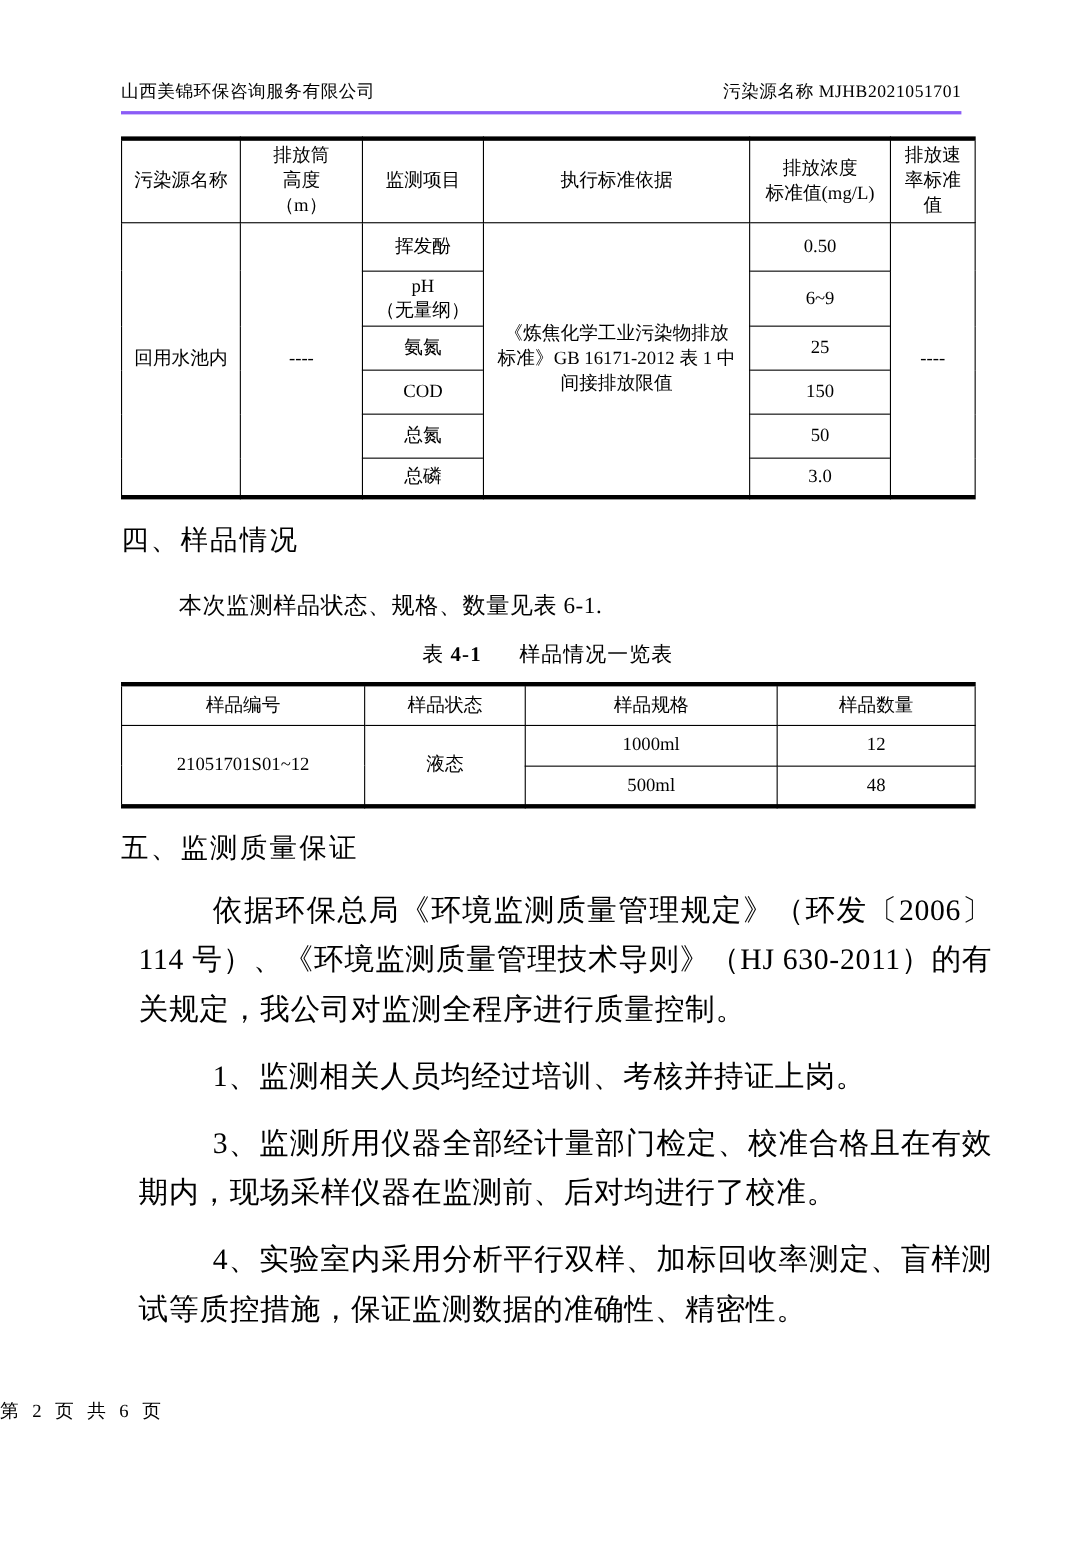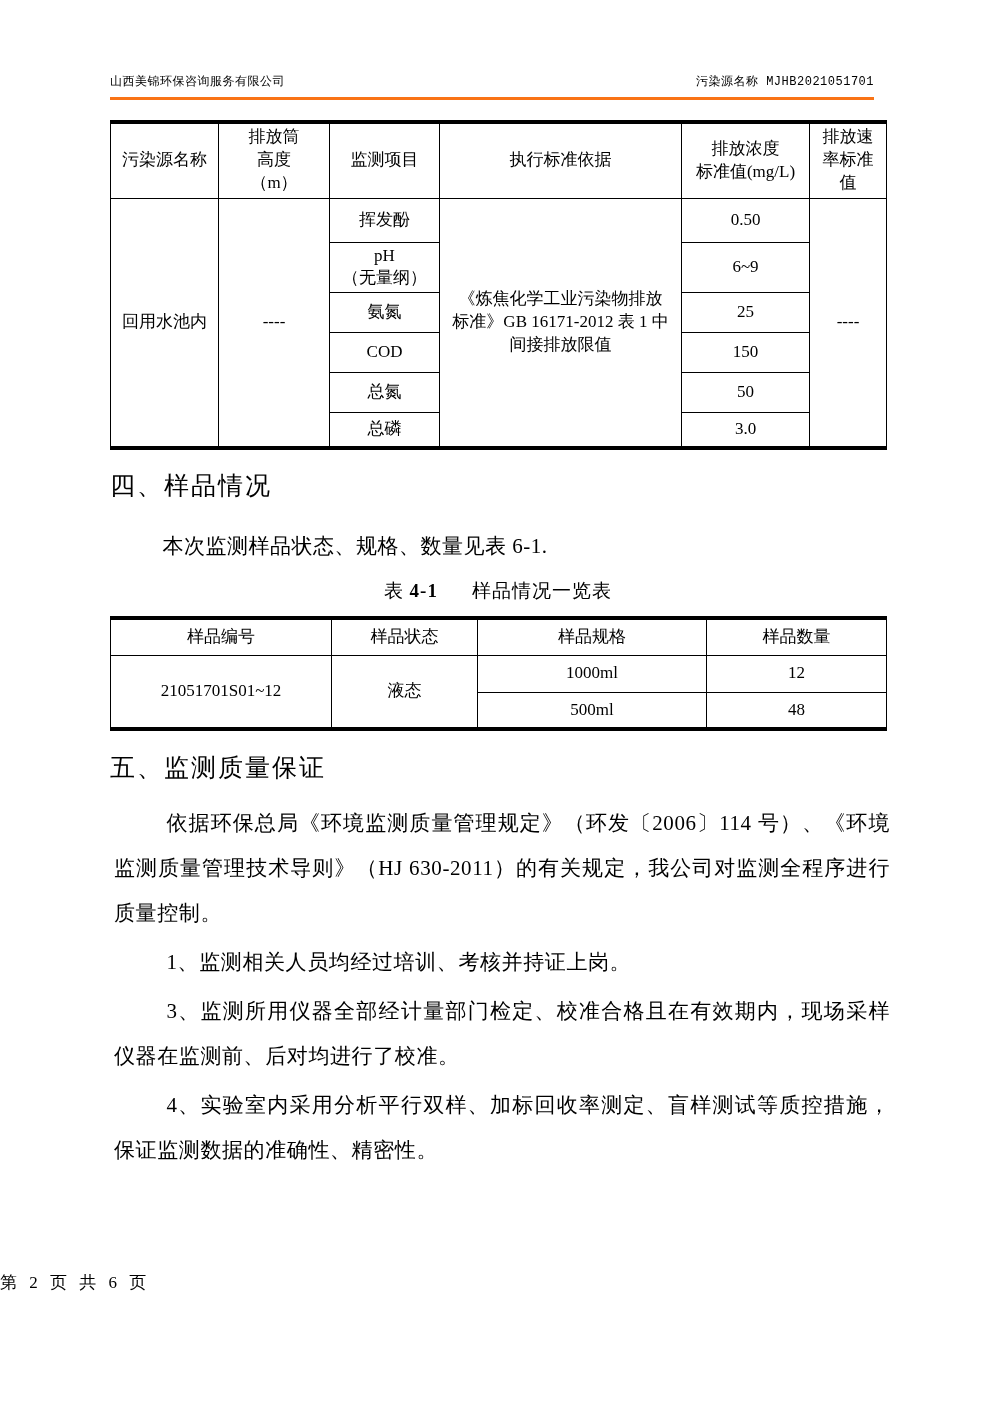"山西美锦环保咨询服务有限公司" .doc-header { border-bottom: 3px solid #f97316 -> 3px solid #8b5cf6; font-family: Liberation Mono, monospace -> none; font-size: 12px -> 16px }
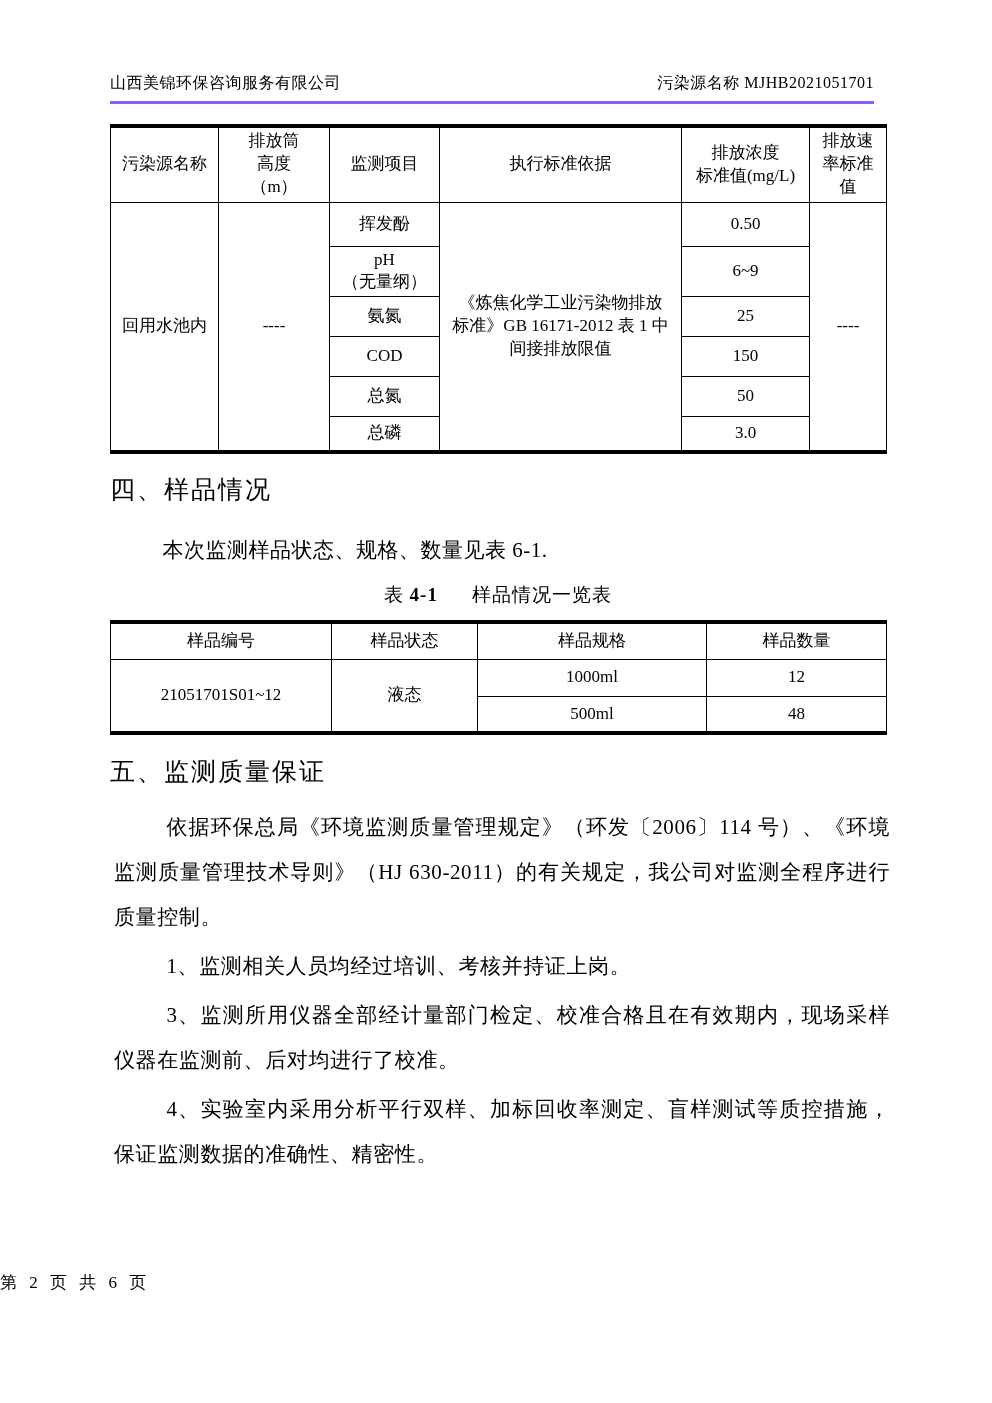"四、样品情况" .h-four { font-family: Liberation Mono, monospace -> none }
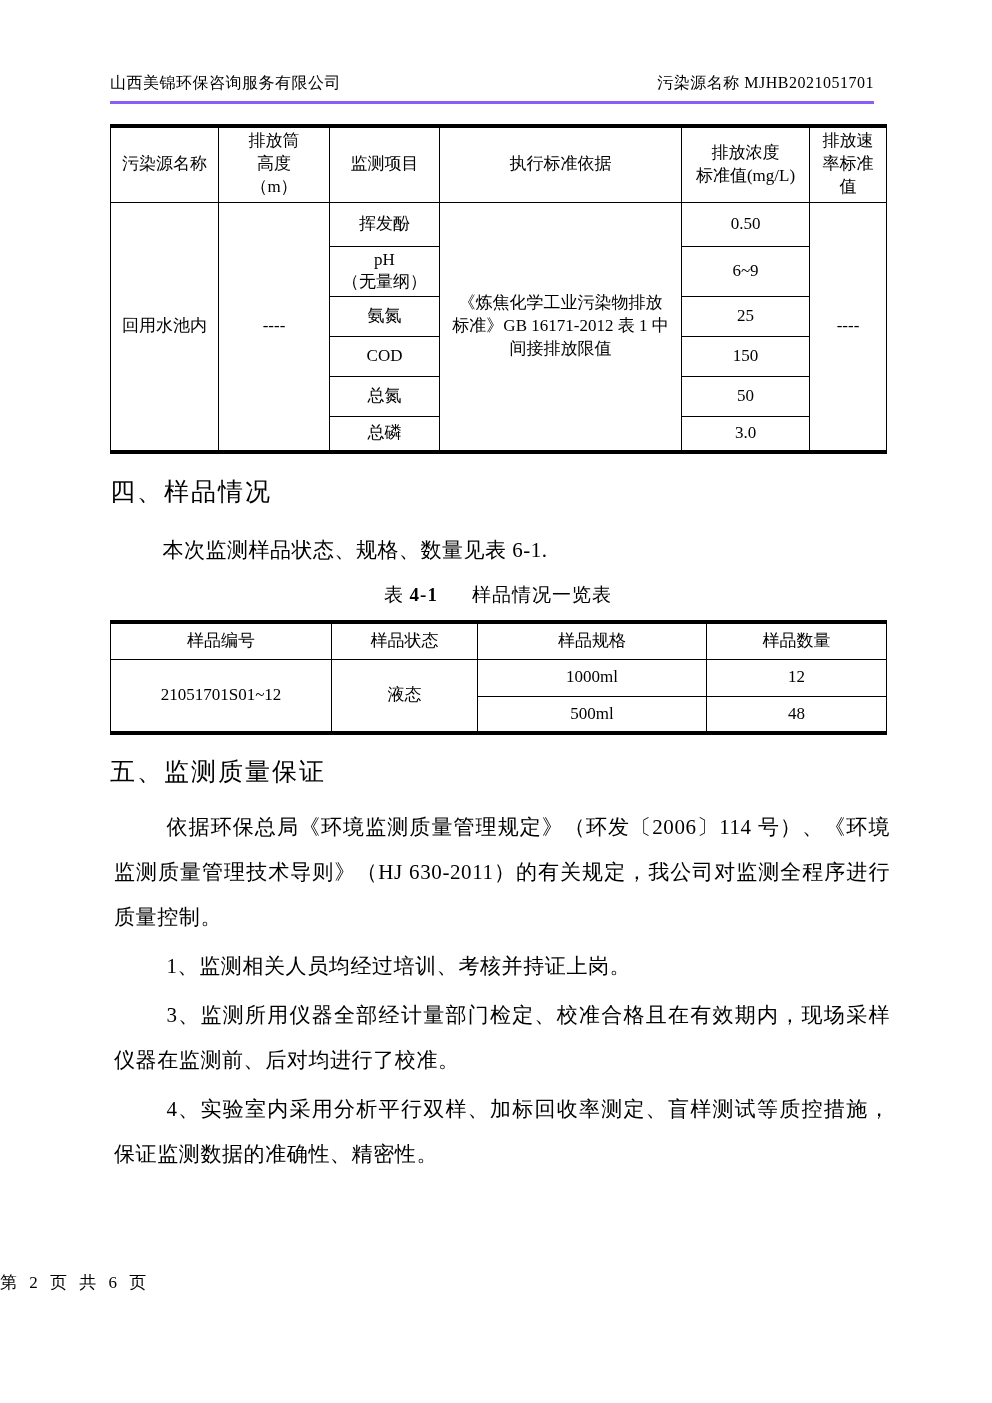"依据环保总局《环境监测质量管理规定》（环发〔2006〕114" .section5-body p { font-size: 21px -> 27px; margin: 4px -> 16px }
